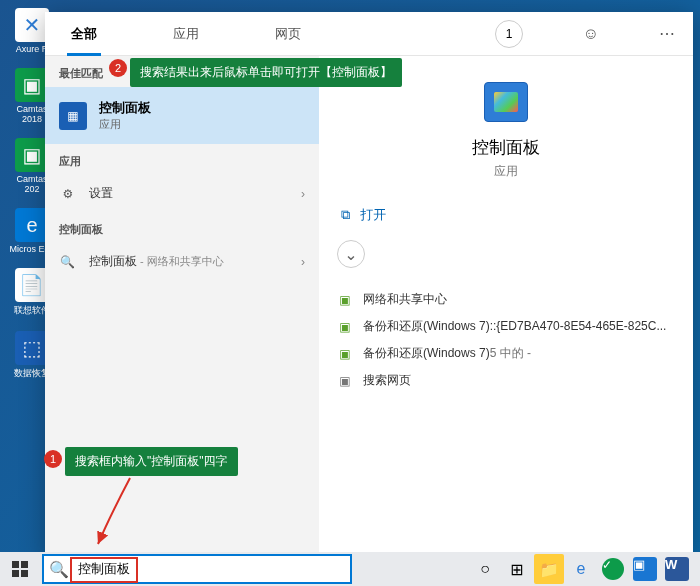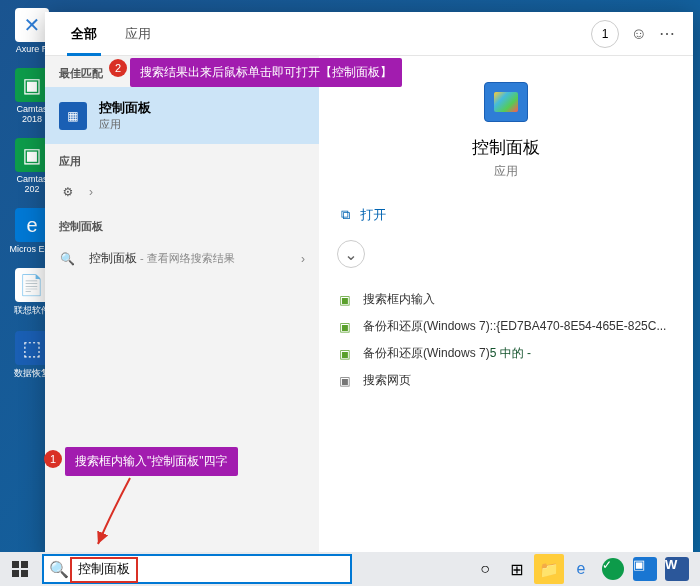"全部" .tabs { gap: none -> 48px }
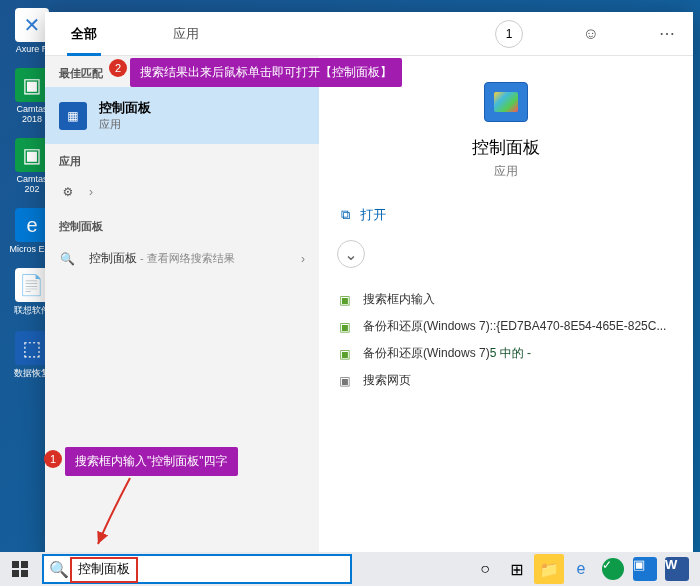"网页" div.tab { html: none -> <div>网页</div> }
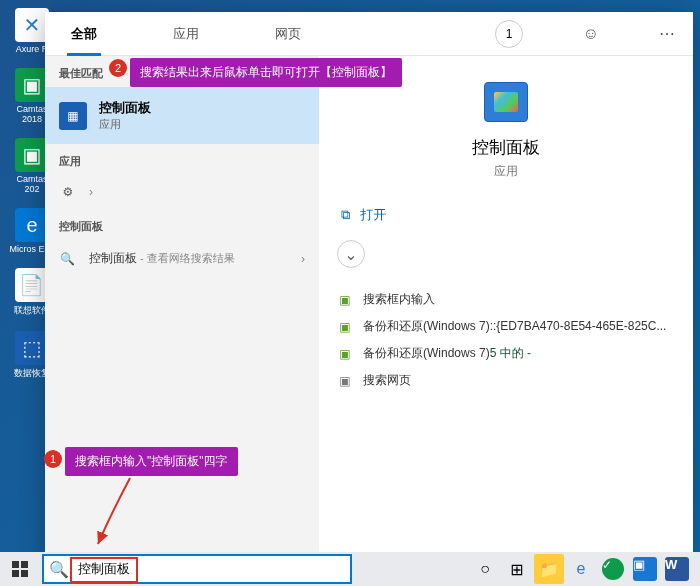"搜索结果出来后鼠标单击即可打开【控制面板】" .tooltip { background: #a21caf -> #15803d }
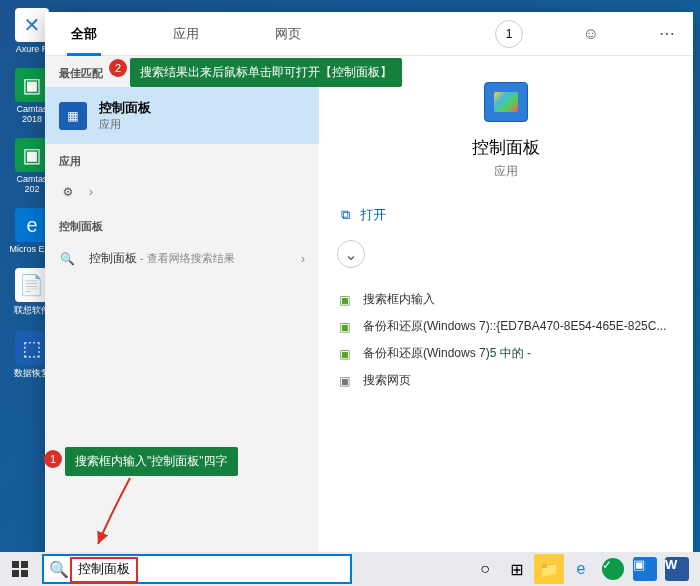"设置" span.li-text { html: none -> <span>设置</span> }
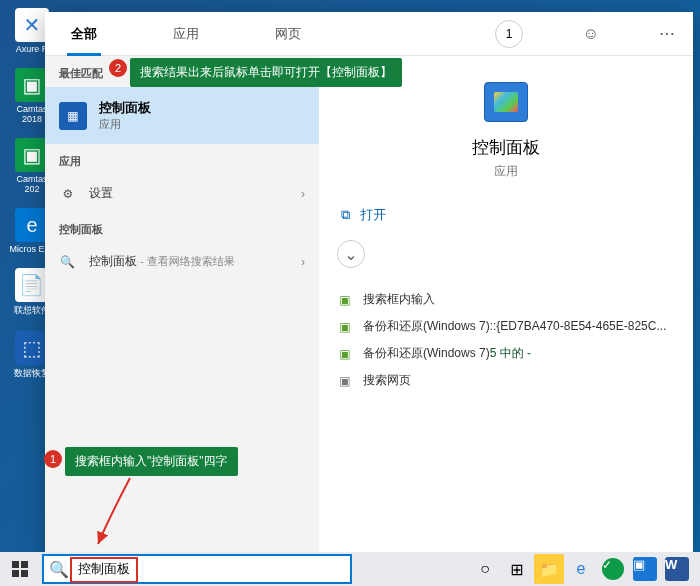"- 查看网络搜索结果" span.li-sub { text: 查看网络搜索结果 -> 网络和共享中心 }
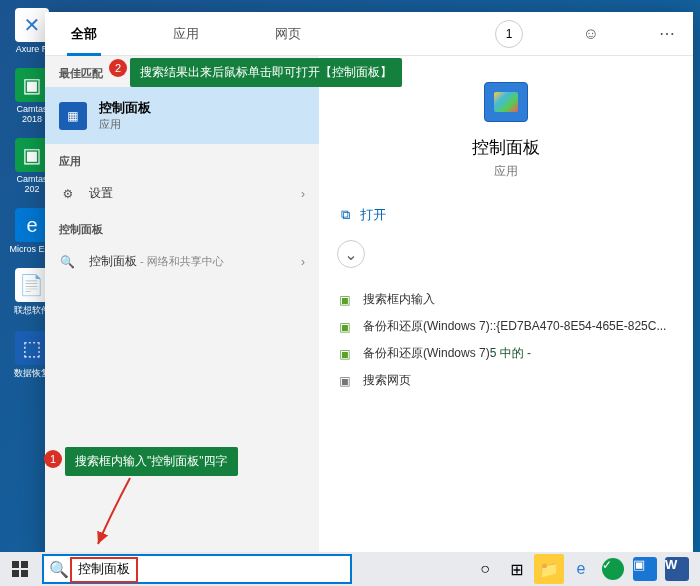"搜索框内输入" span.ri-text { text: 搜索框内输入 -> 网络和共享中心 }
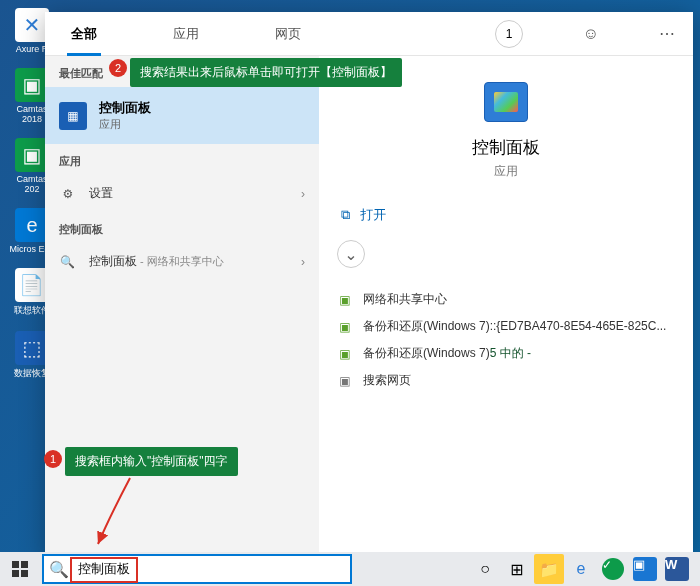"5 中的 -" .ri-grey { color: #14532d -> #737373 }
